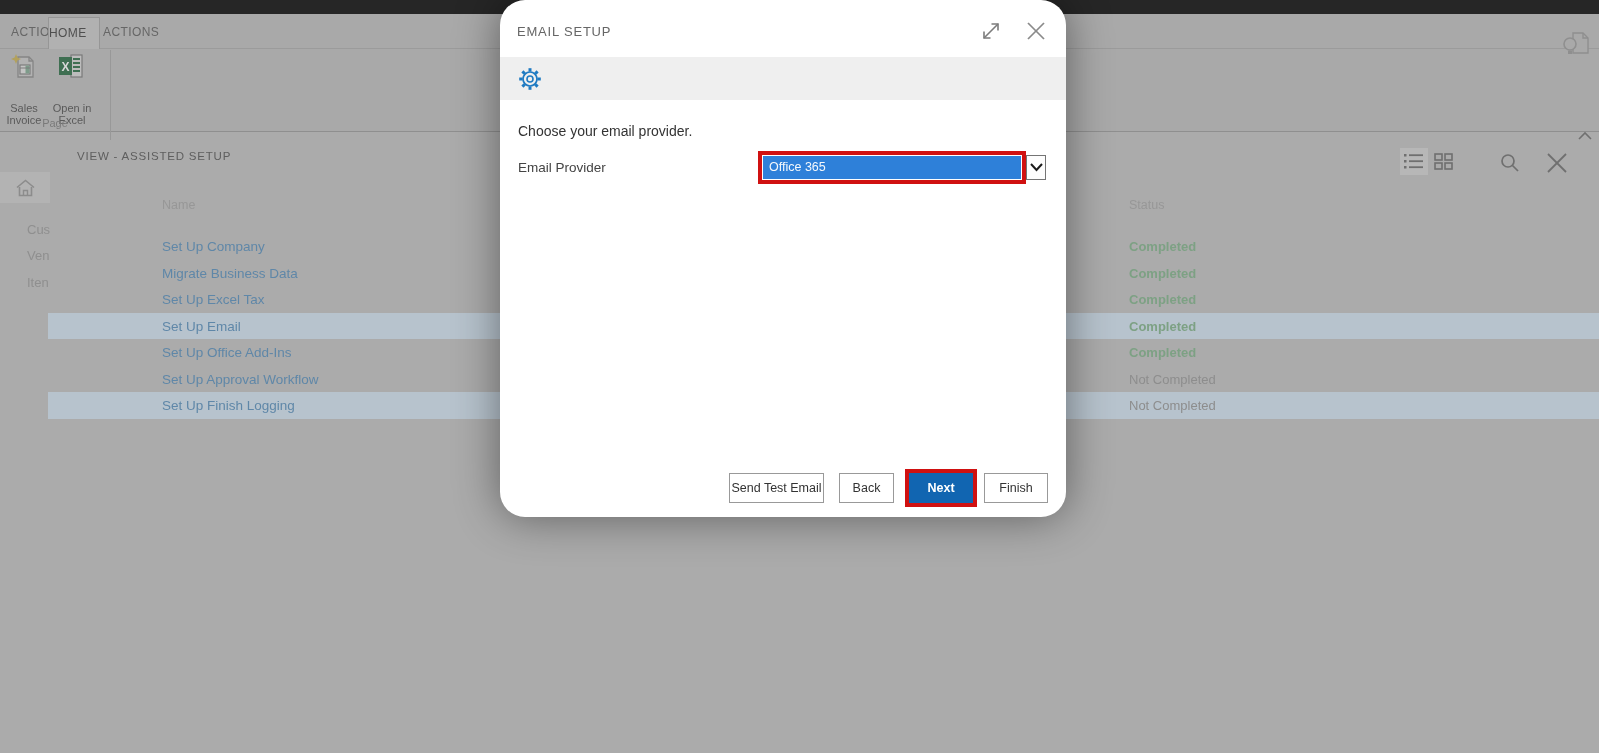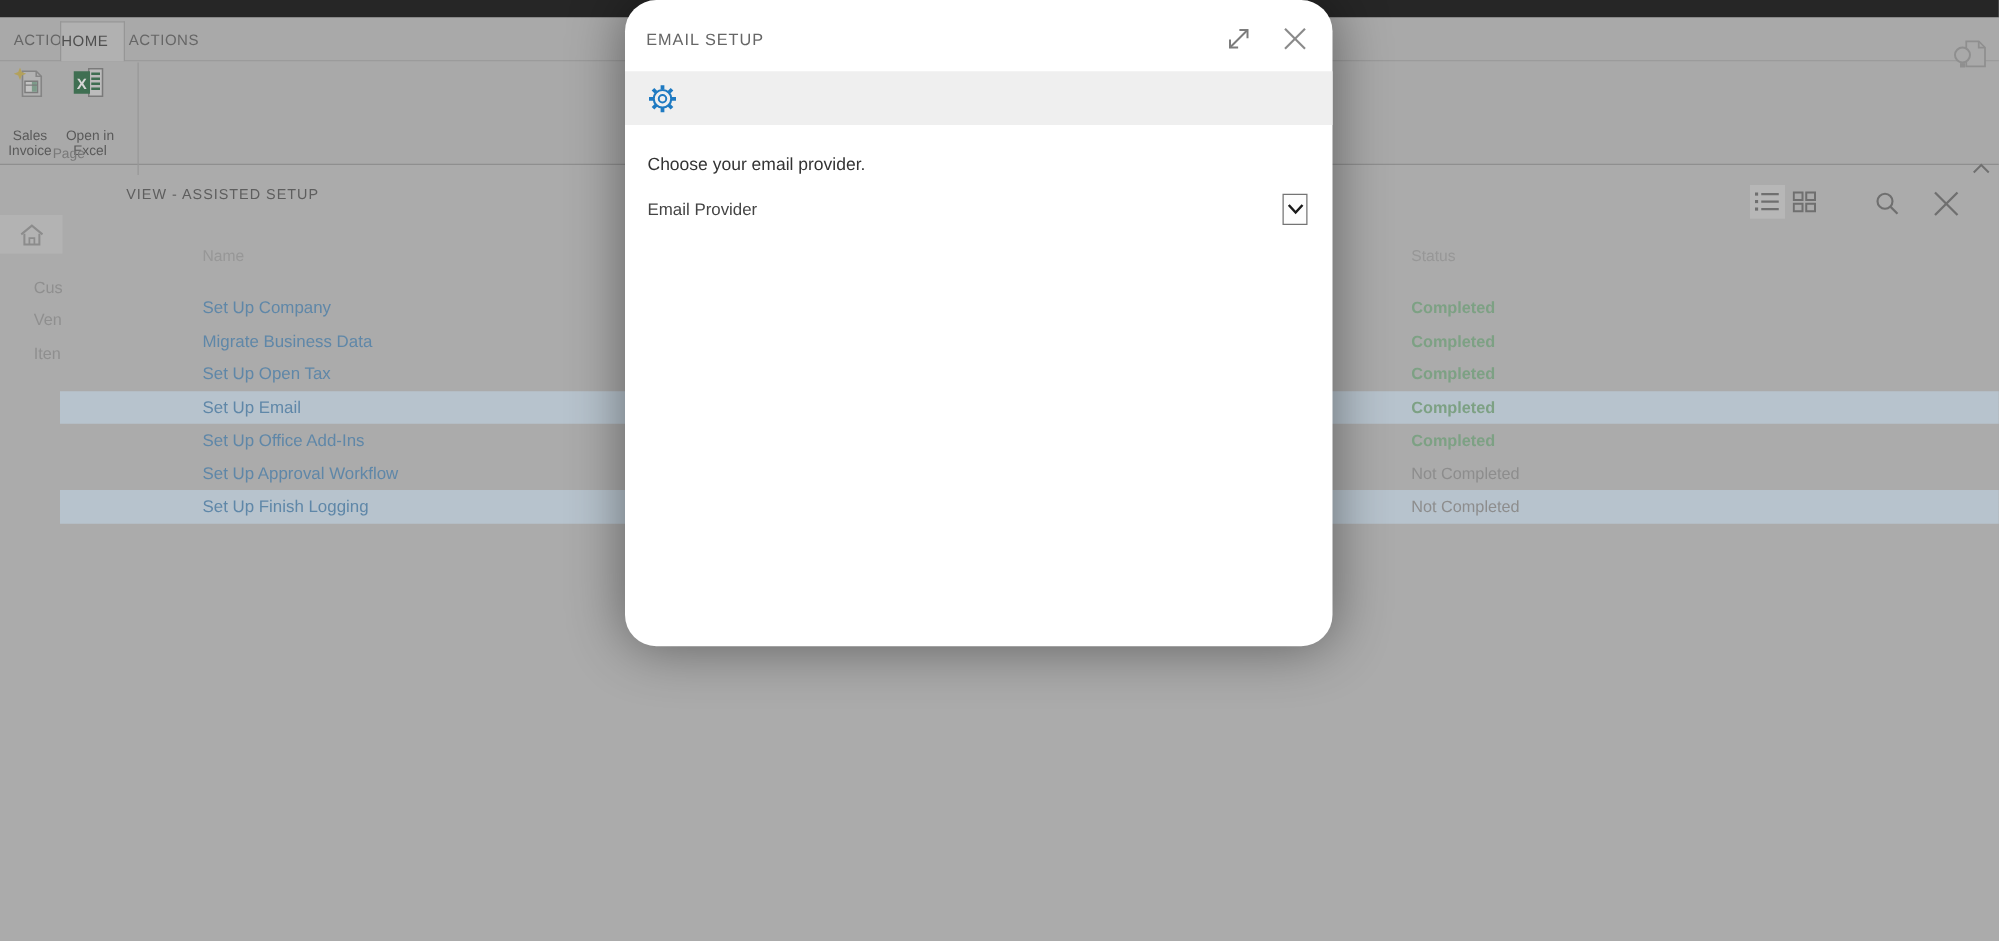"VIEW - ASSISTED SETUP" .view-title { margin-left: 24px -> none }
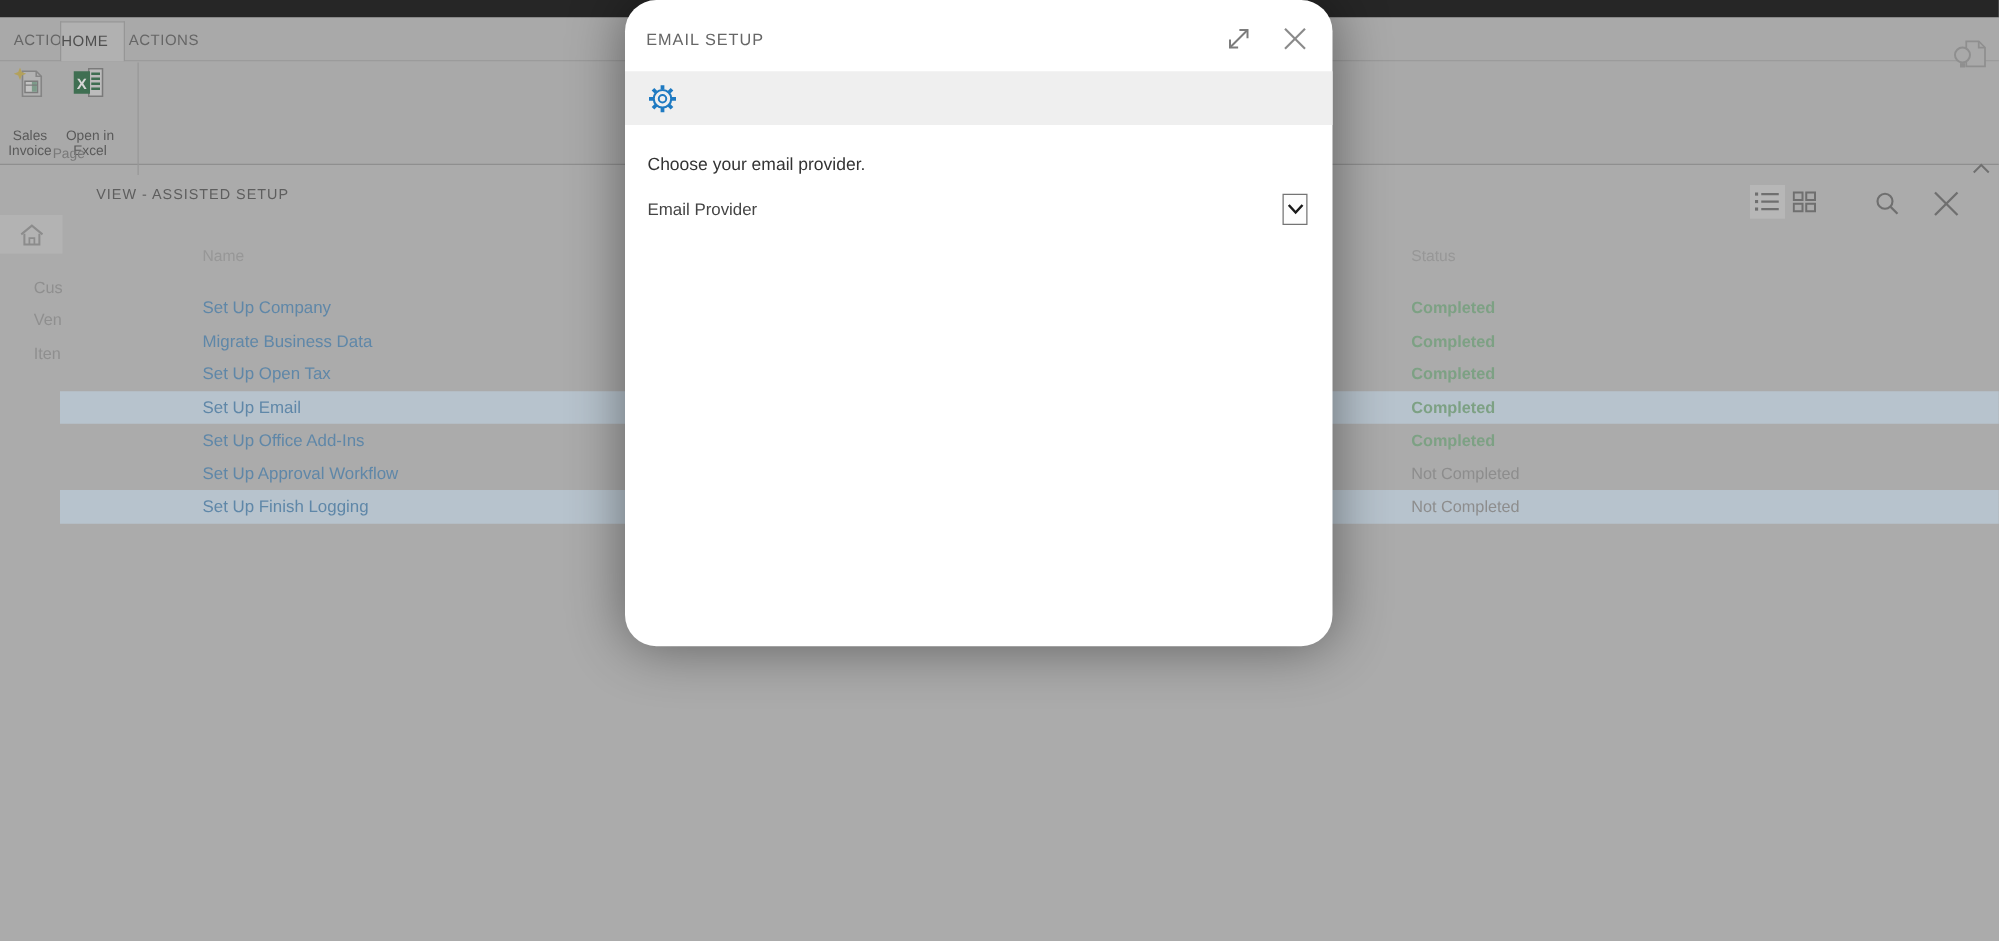"Office 365" div.red-box { html: none -> <div> <div>Office 365</div> </div> }
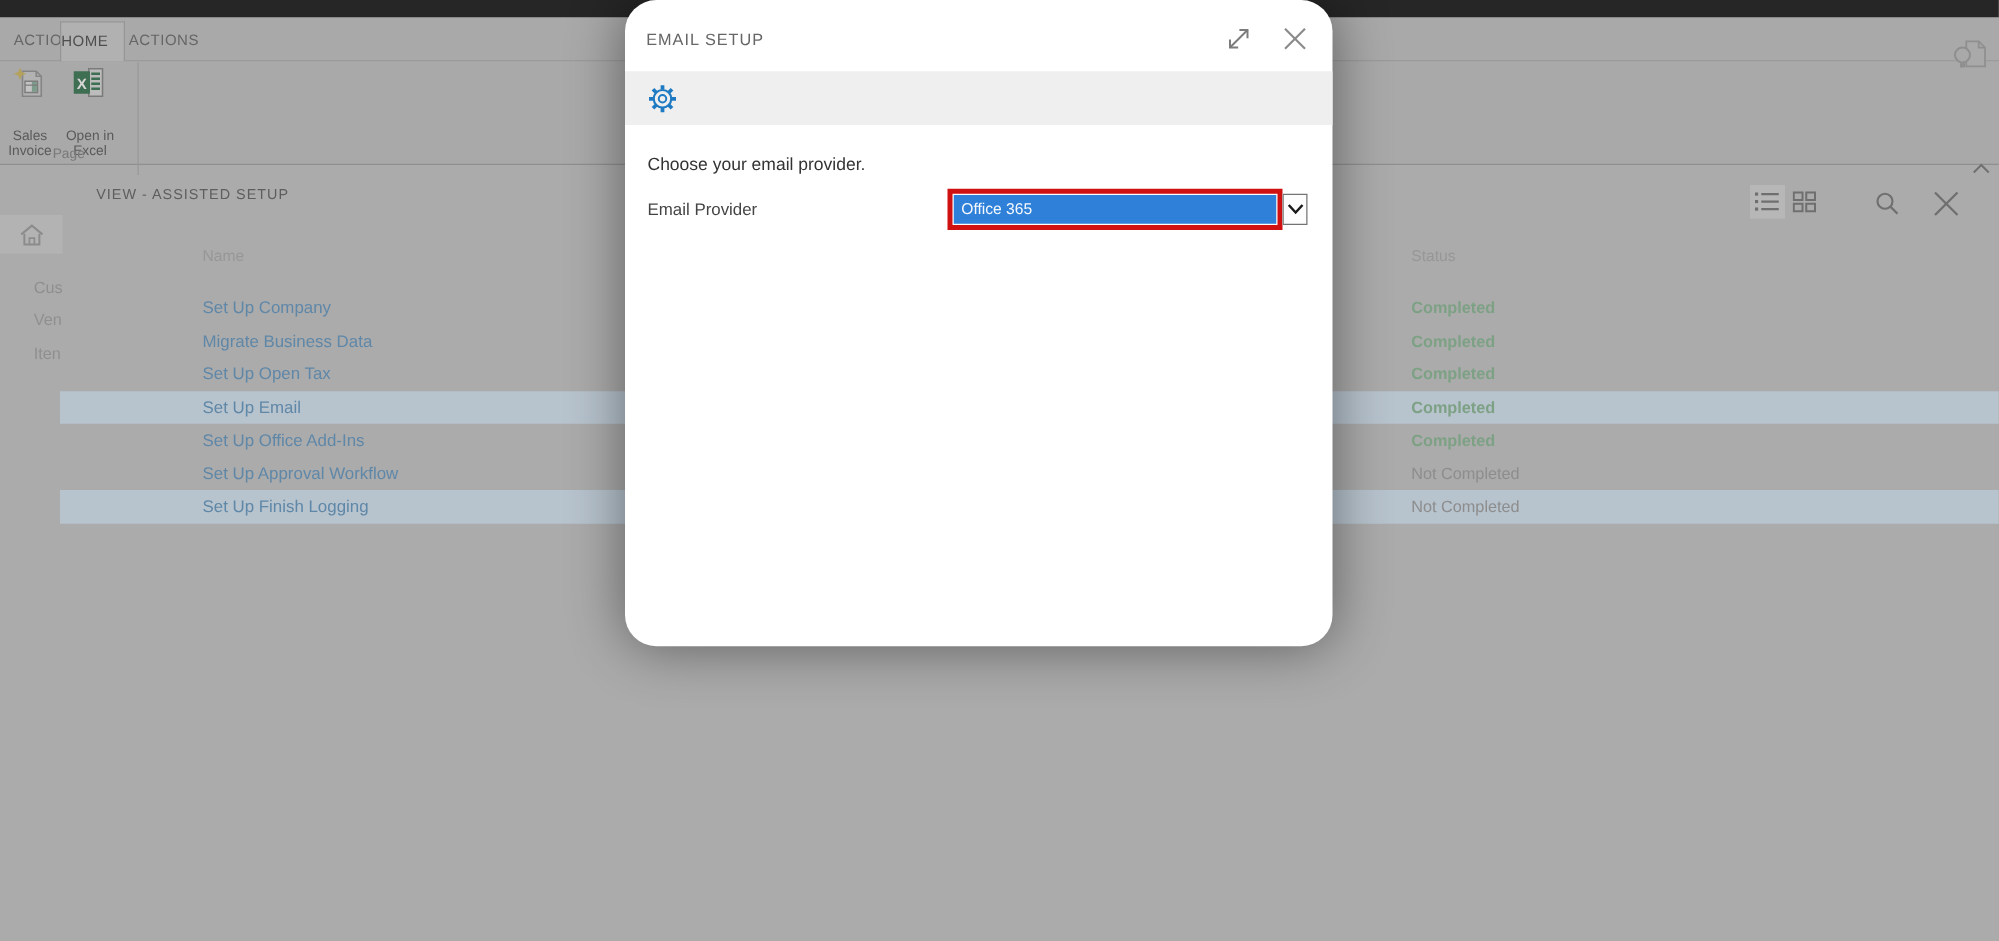"Set Up Open Tax" span.cell-name { text: Open -> Excel }
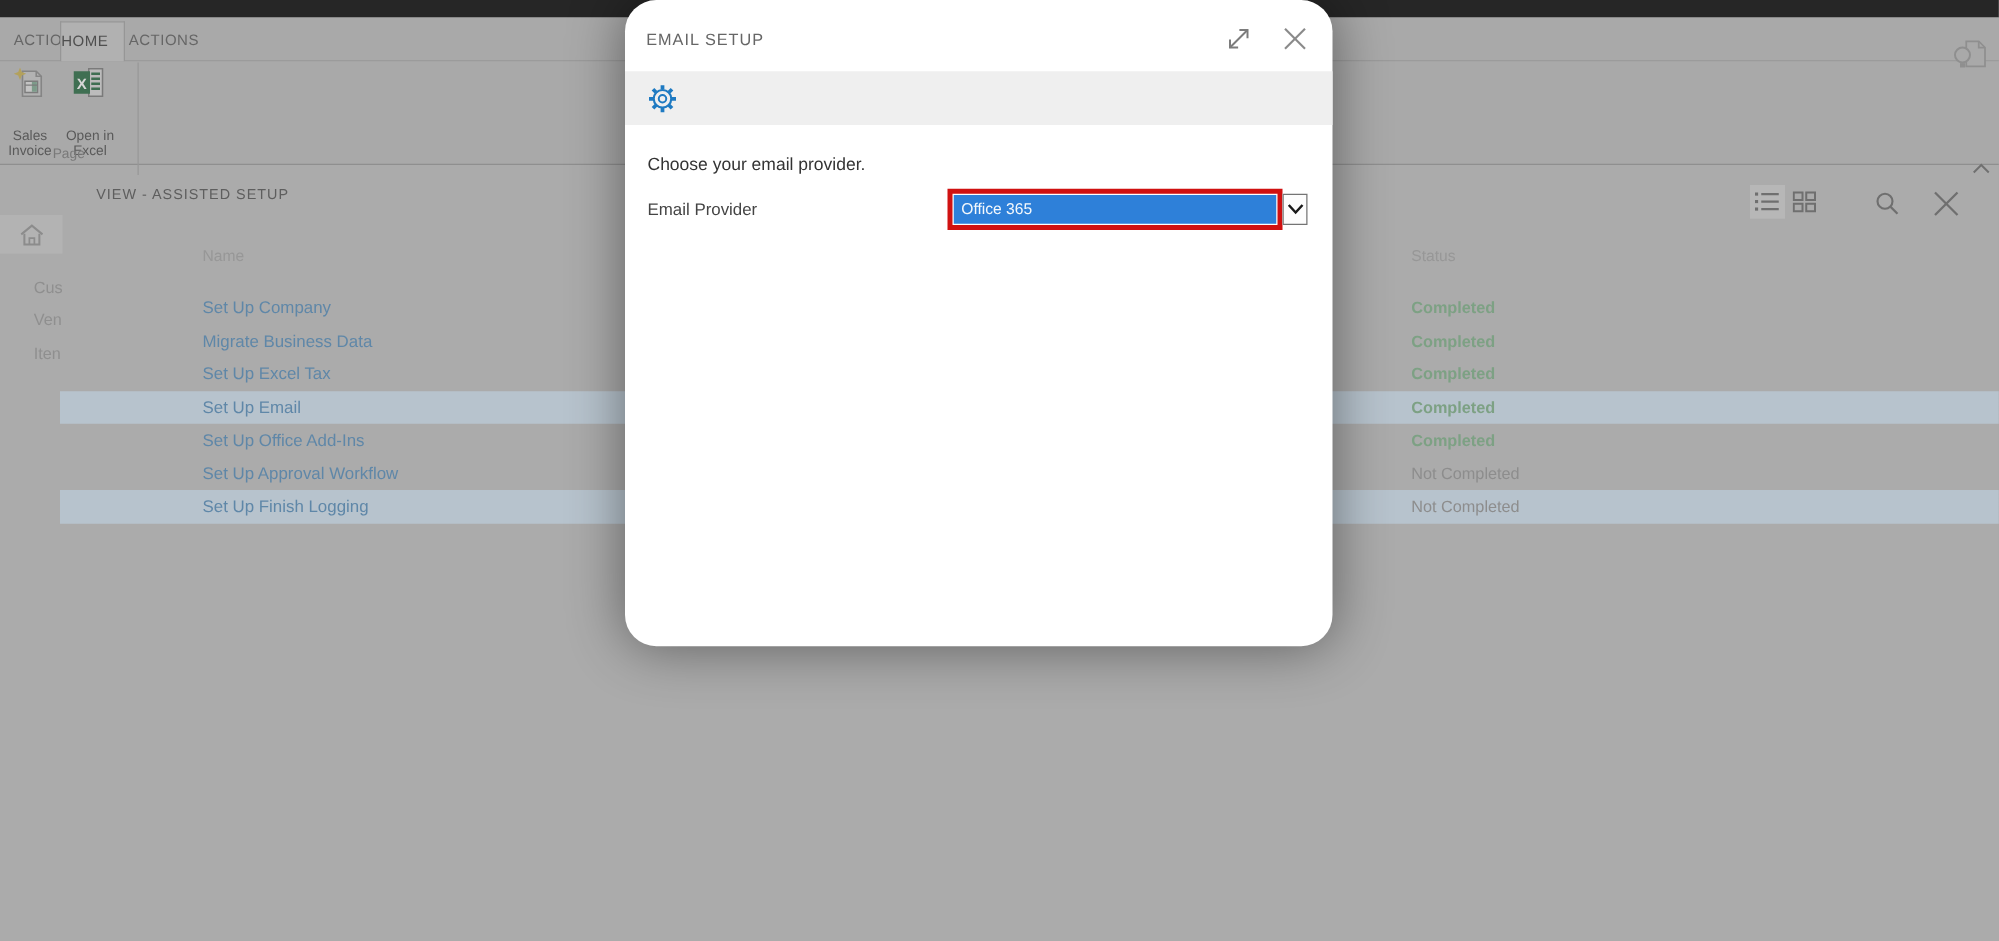"Send Test Email" div.dlg-footer { html: none -> <div> <button>Send Test Email</button> <button>Back</button> <div> <button>Next</button> </div> <button>Finish</button> </div> }
